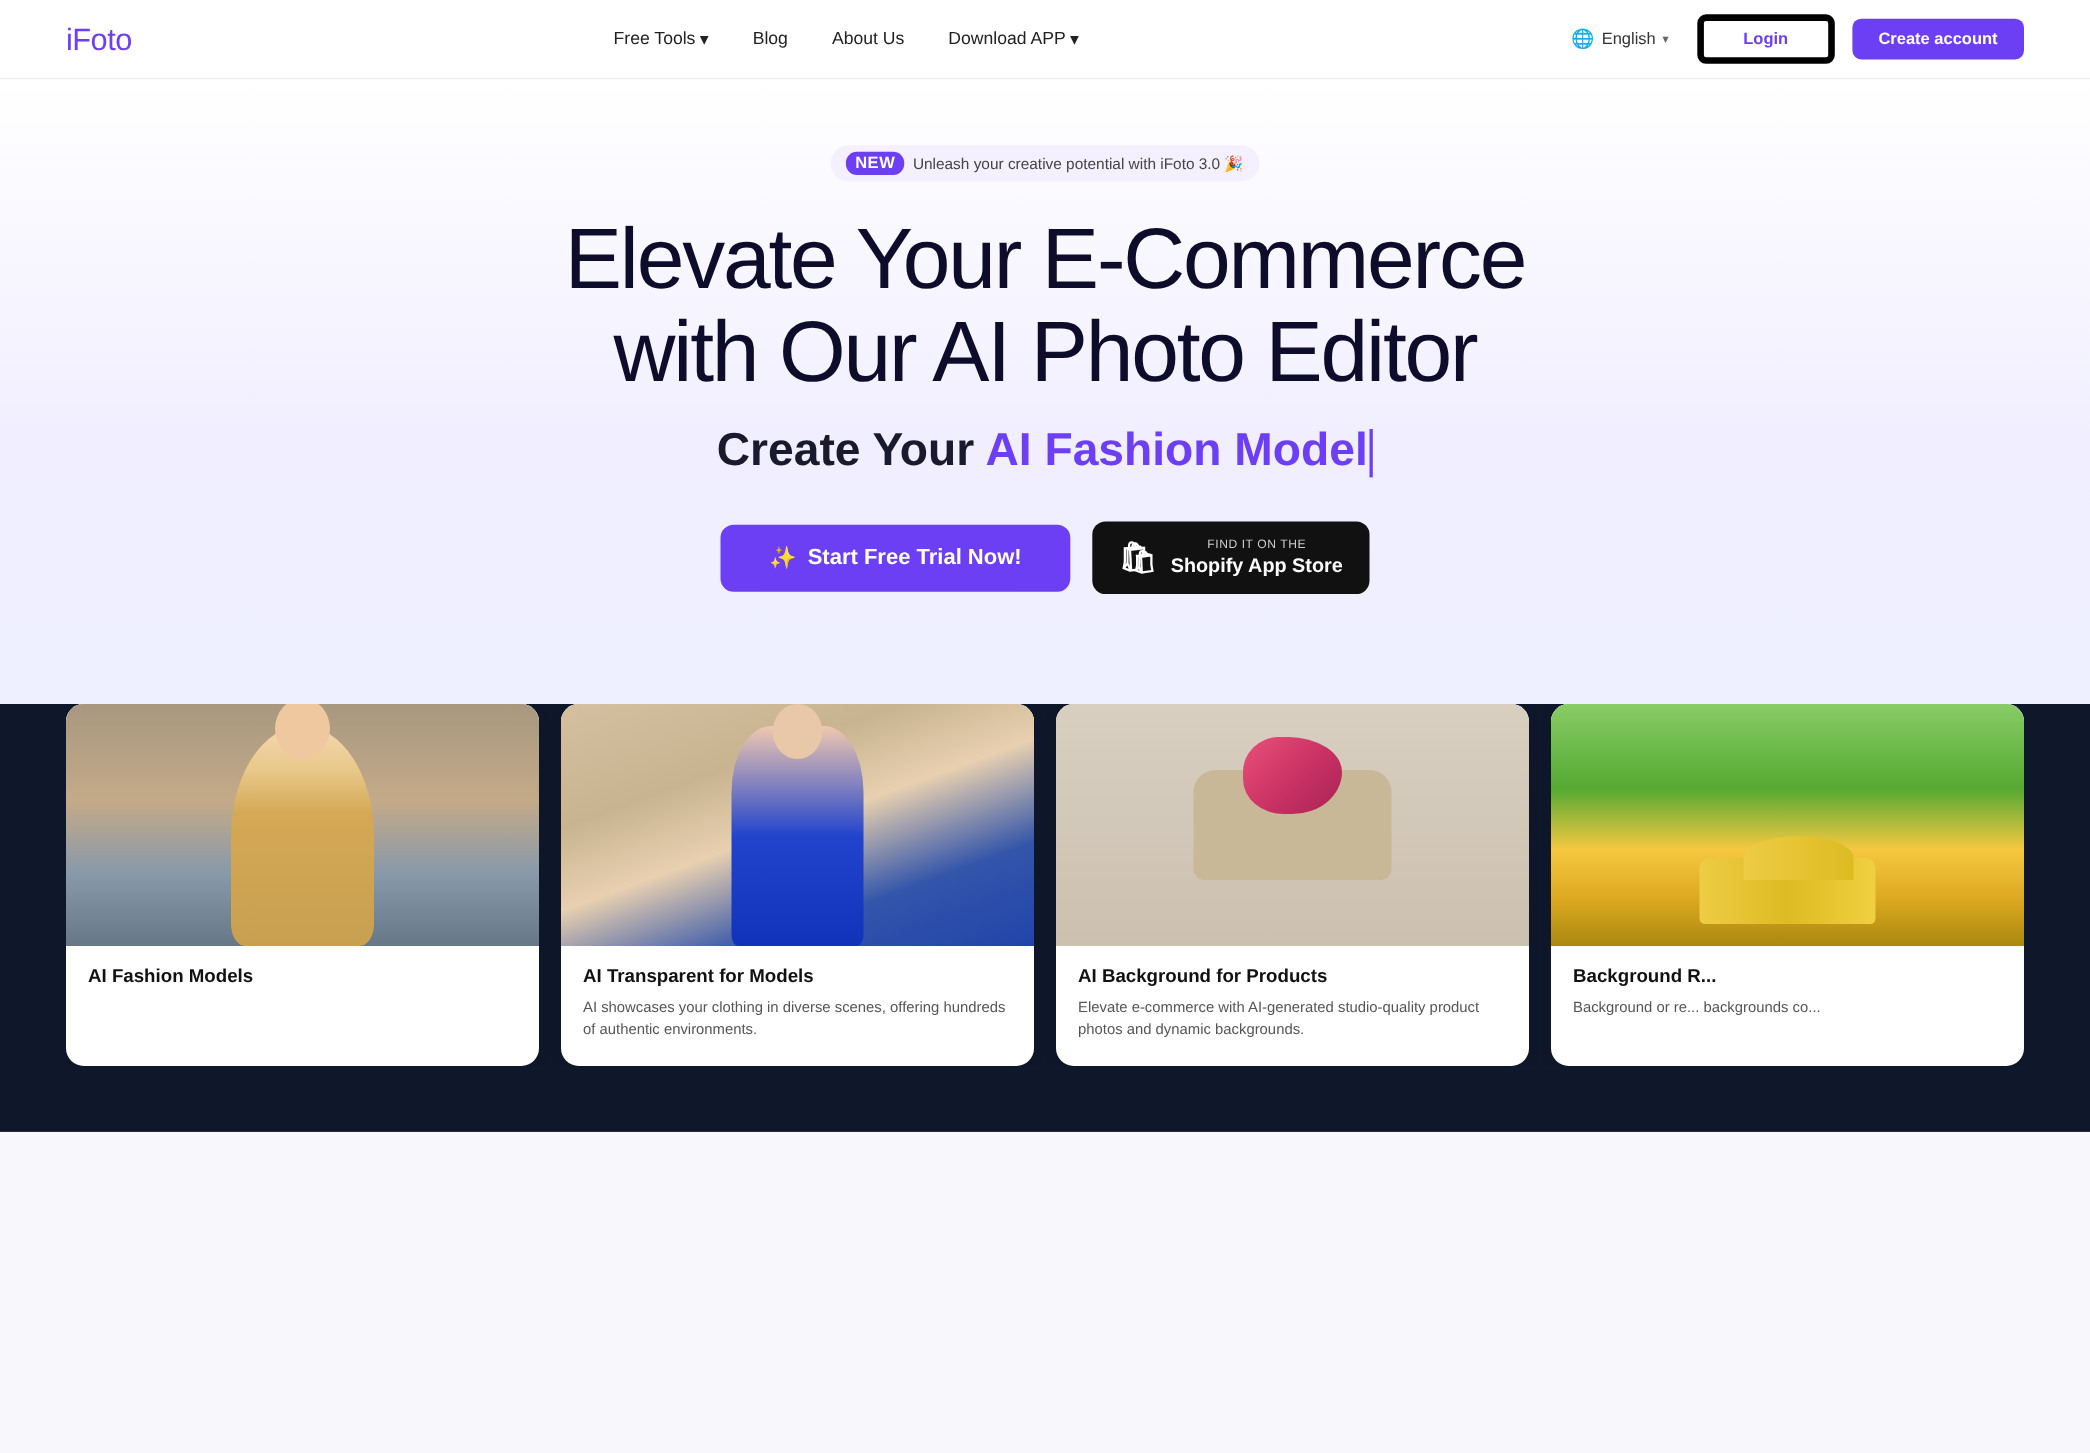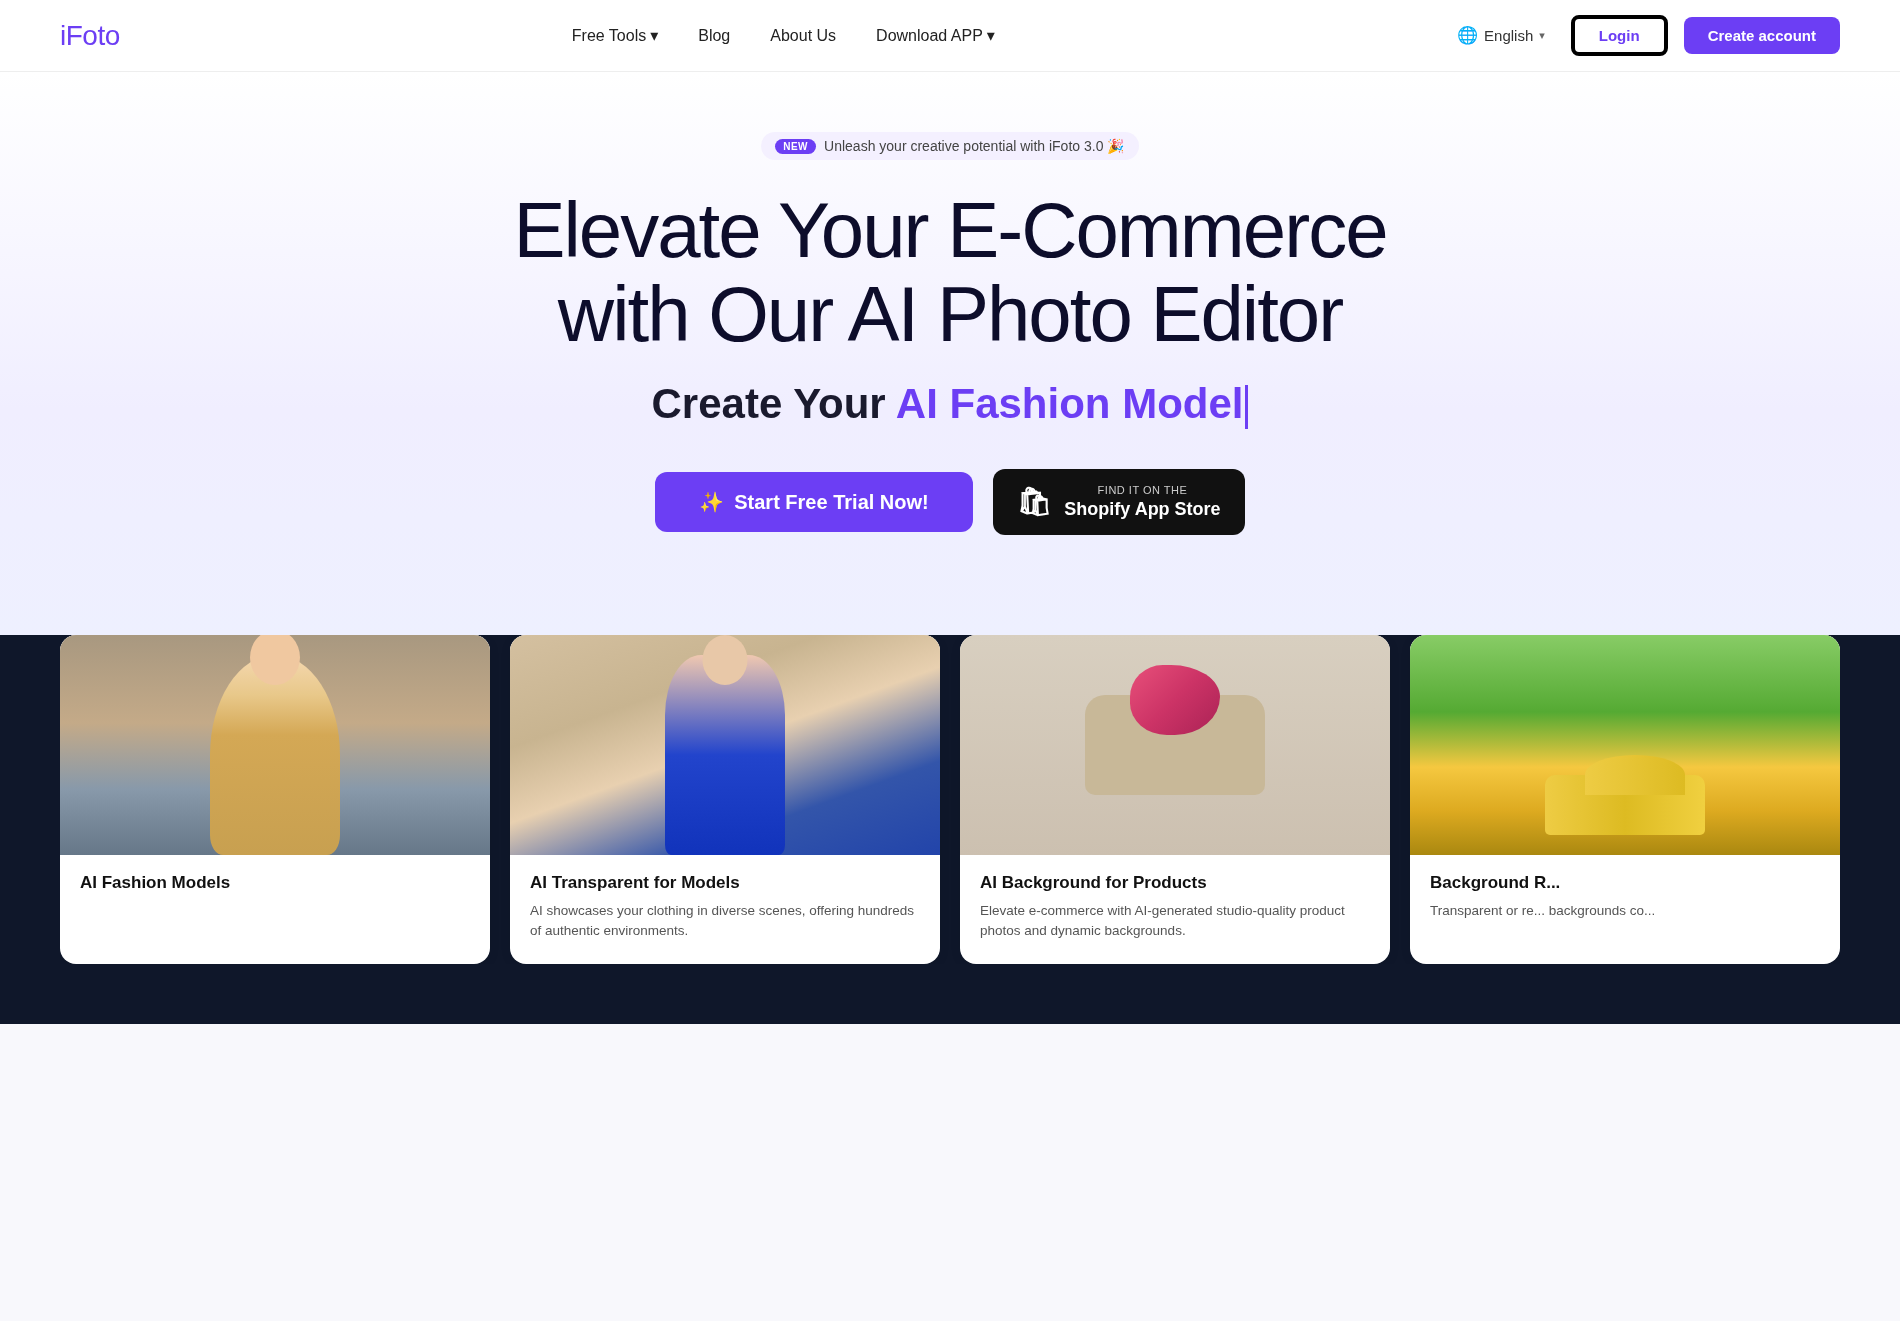"Login" .login-btn { border: 4px solid #000000 -> 6px solid #000000; padding: 8px 24px -> 8px 36px }
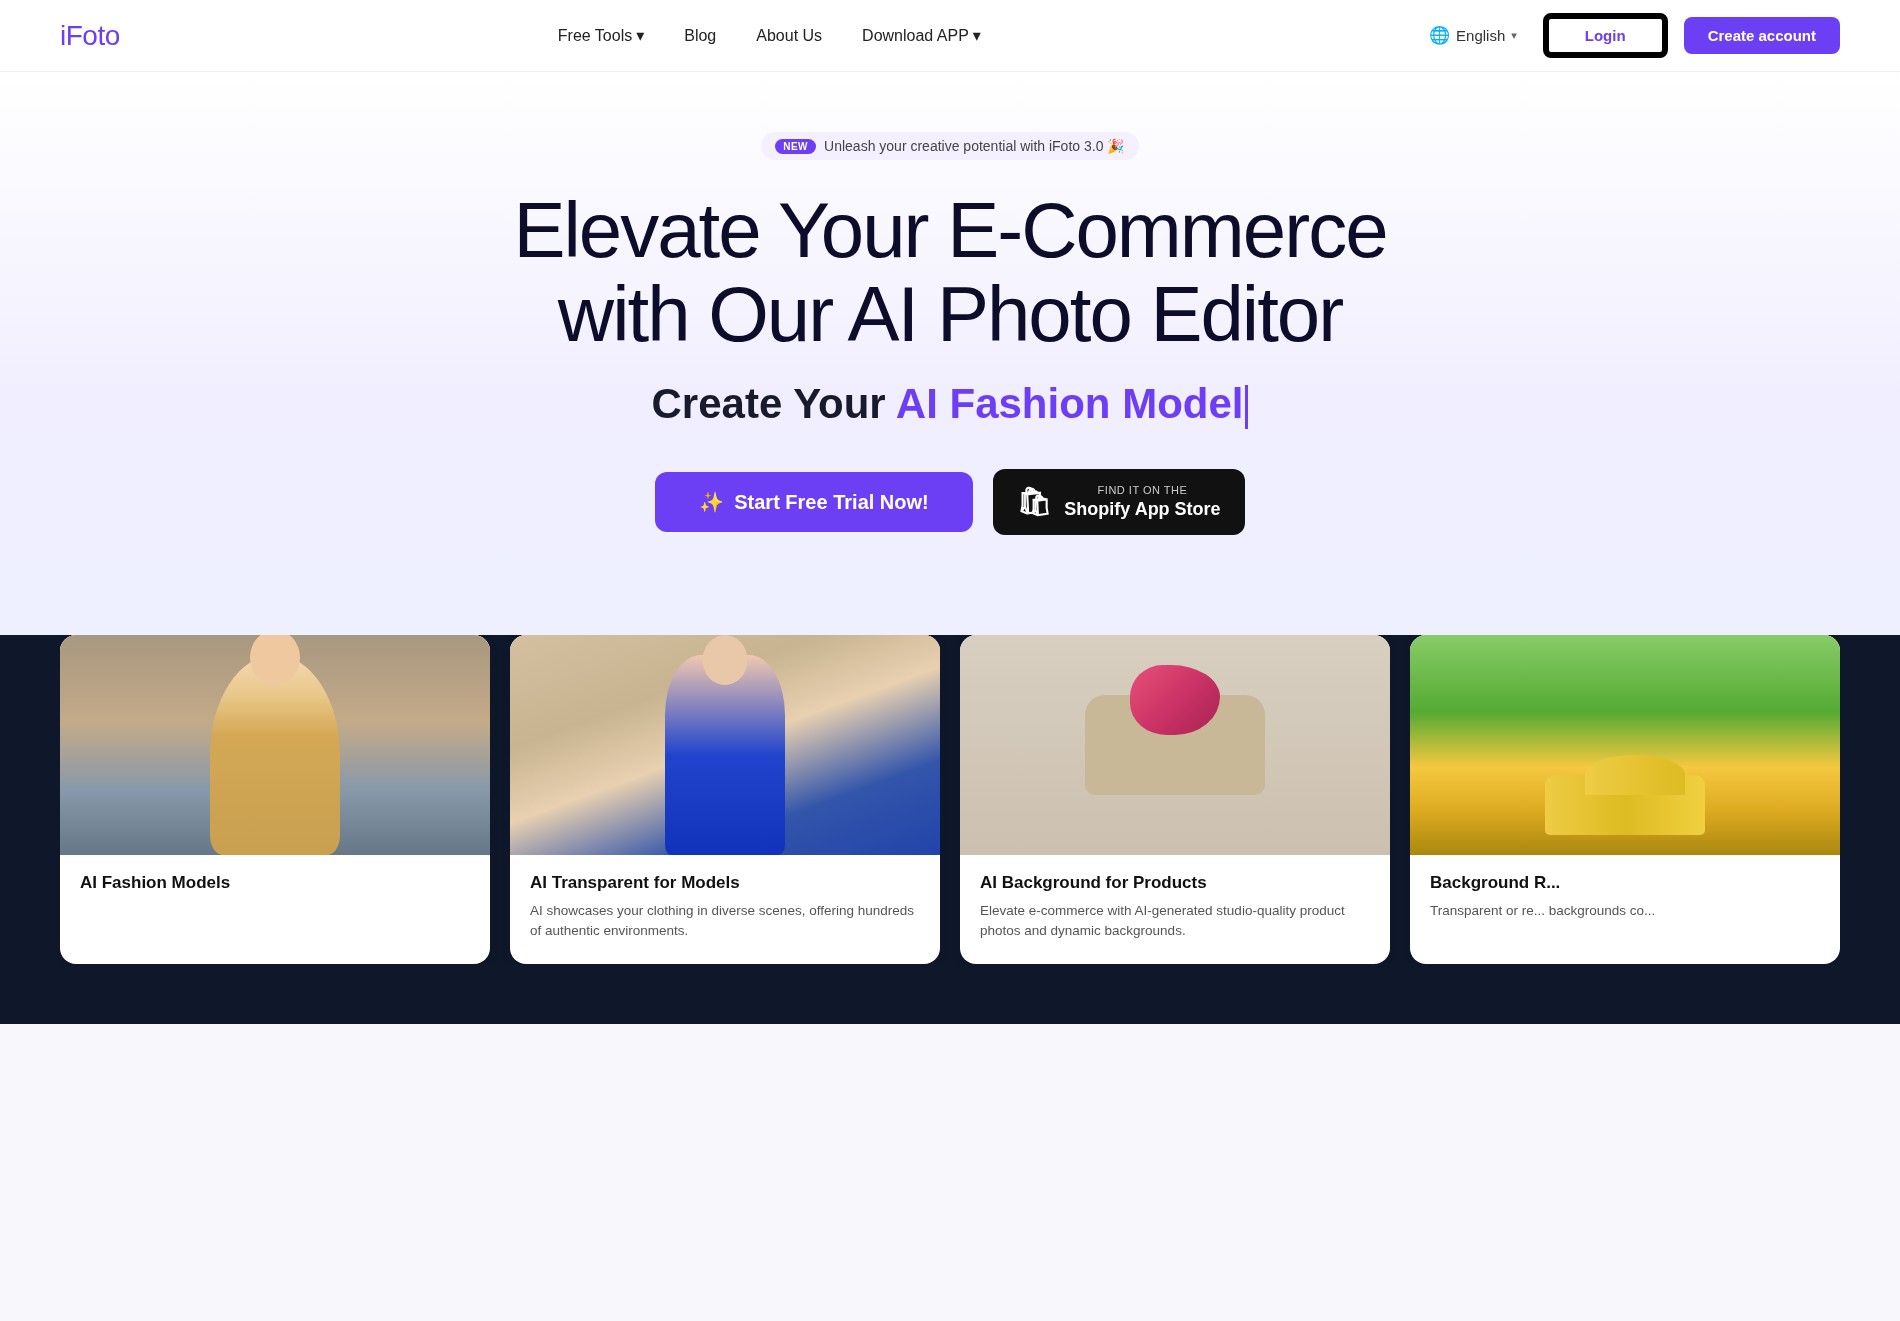"NEW" .new-tag { font-size: 10px -> 15px }
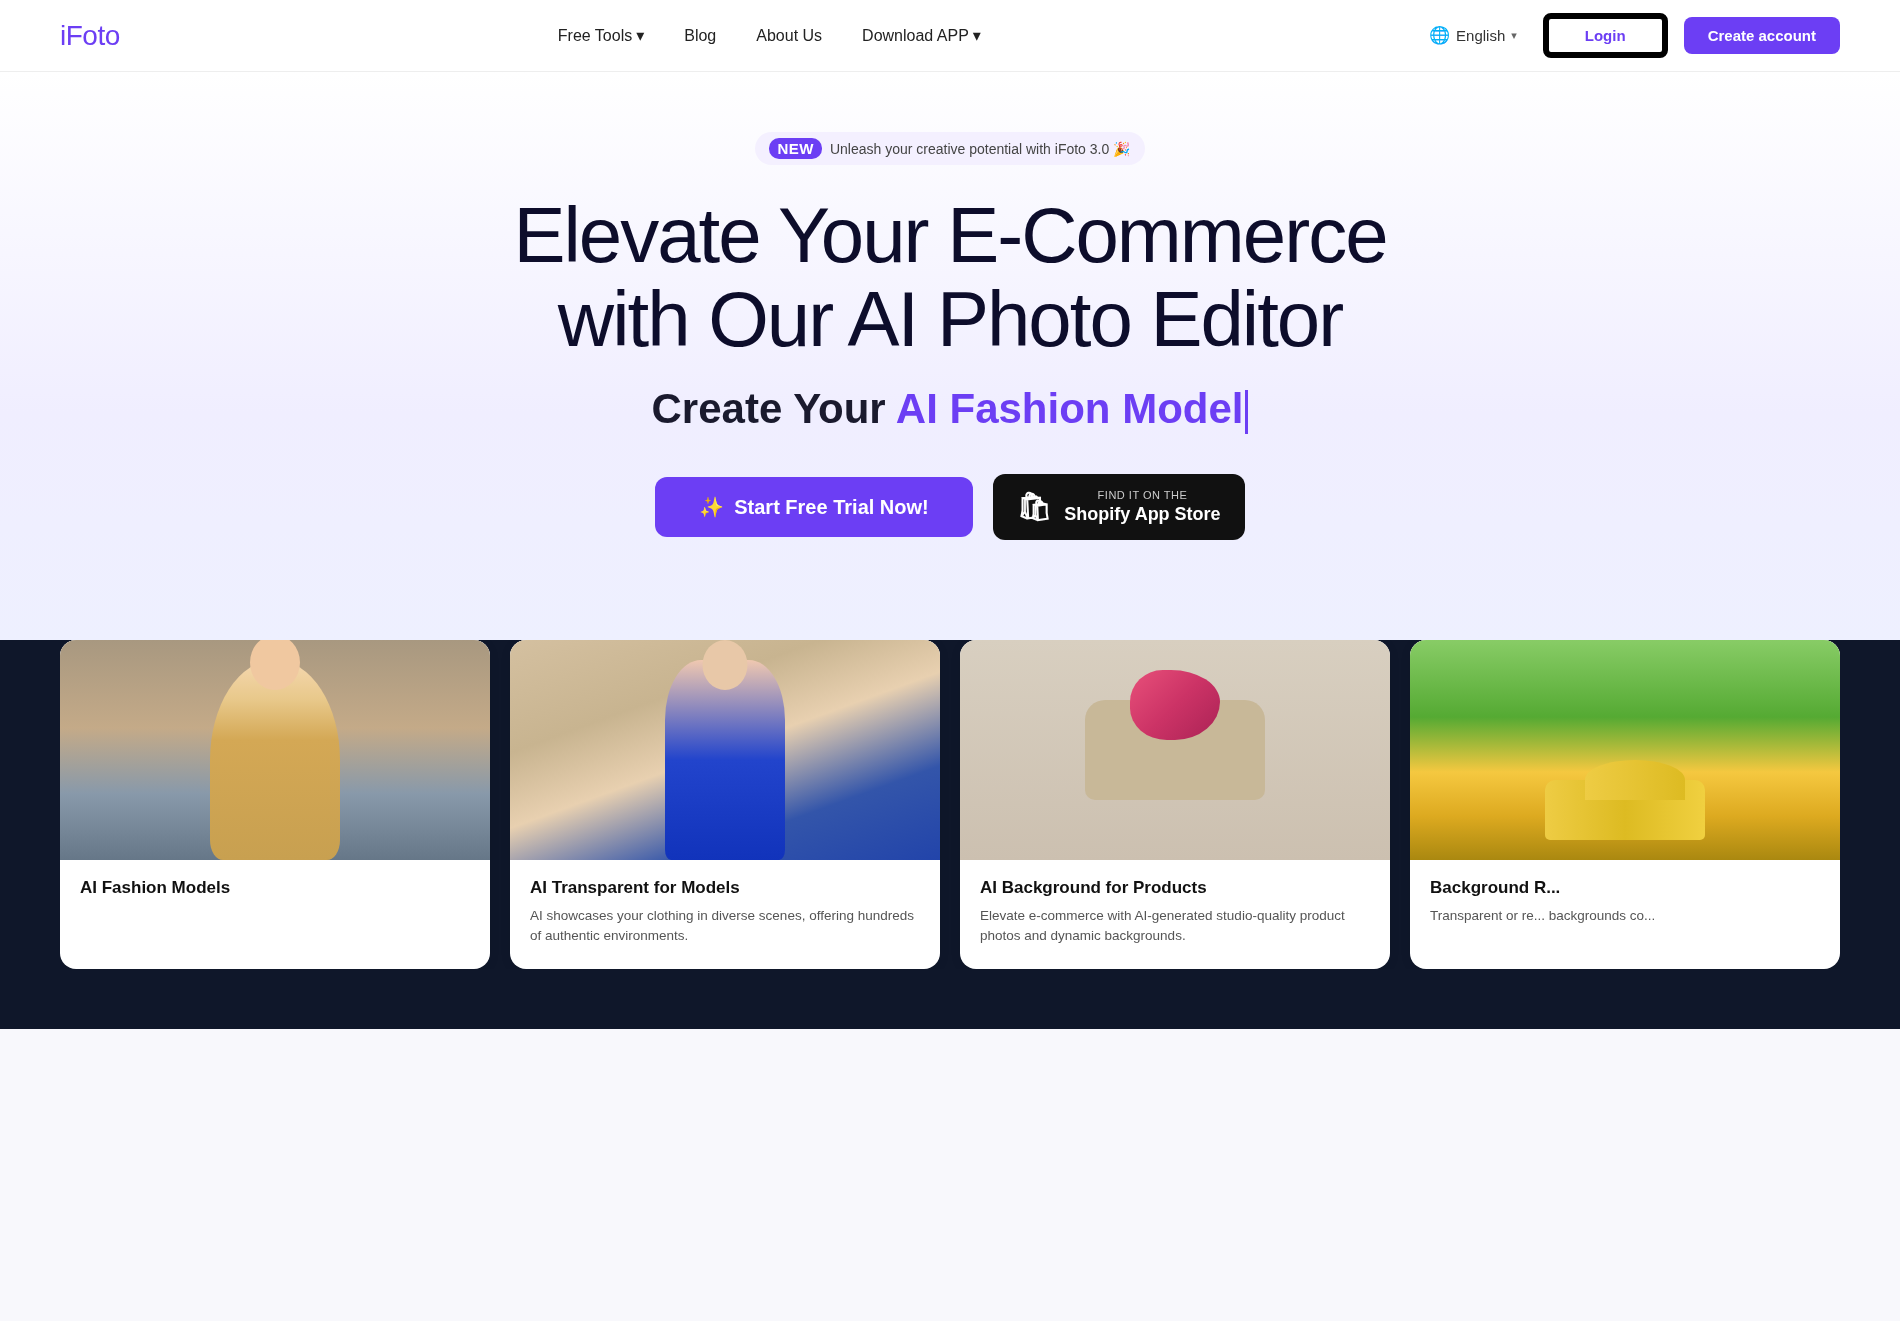"Transparent or re... backgrounds co..." div.card-desc { text: Transparent -> Background }
